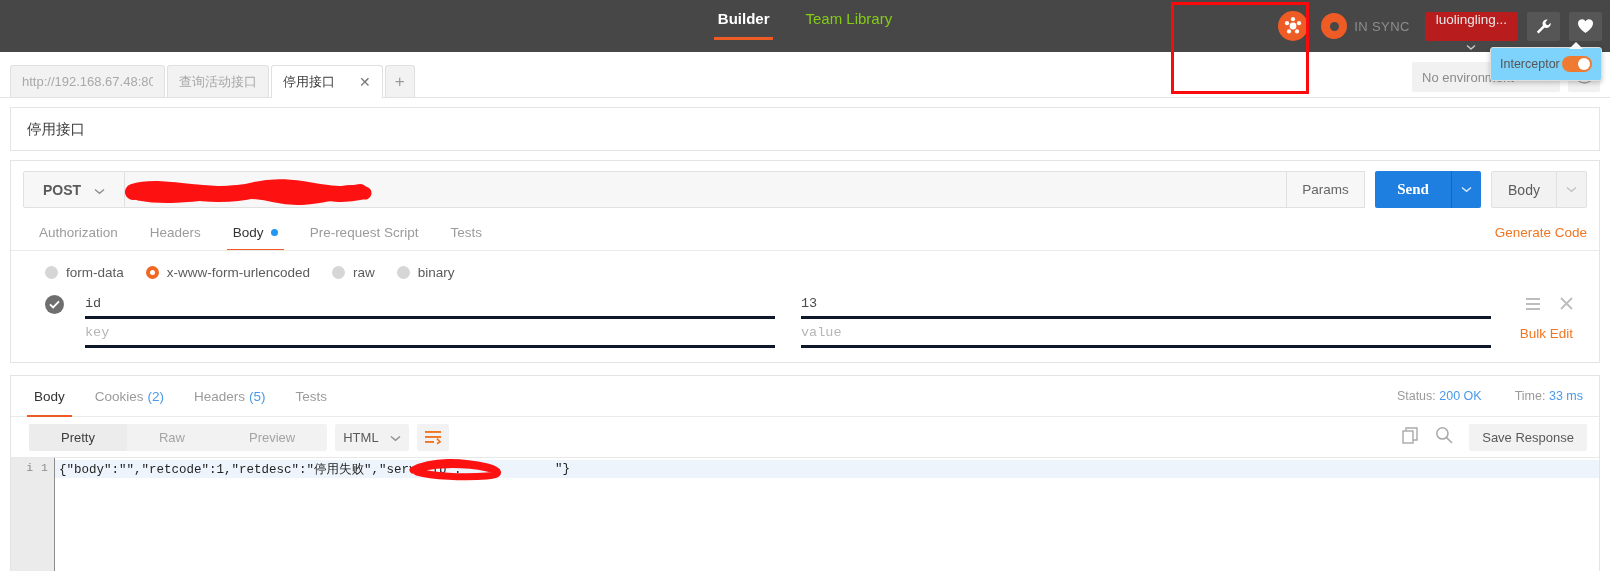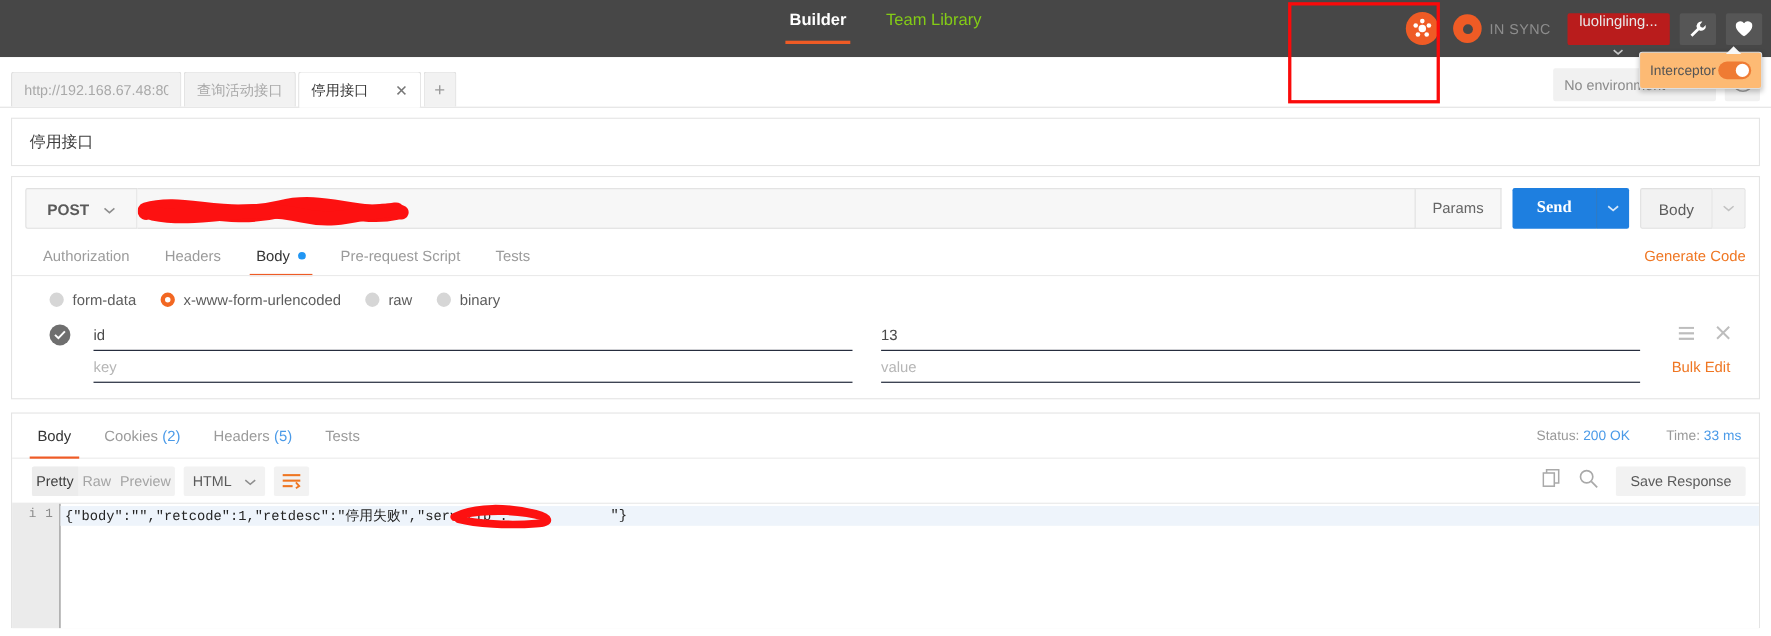"Interceptor" .intercept-pop { background: #fdba74 -> #7dd3fc }
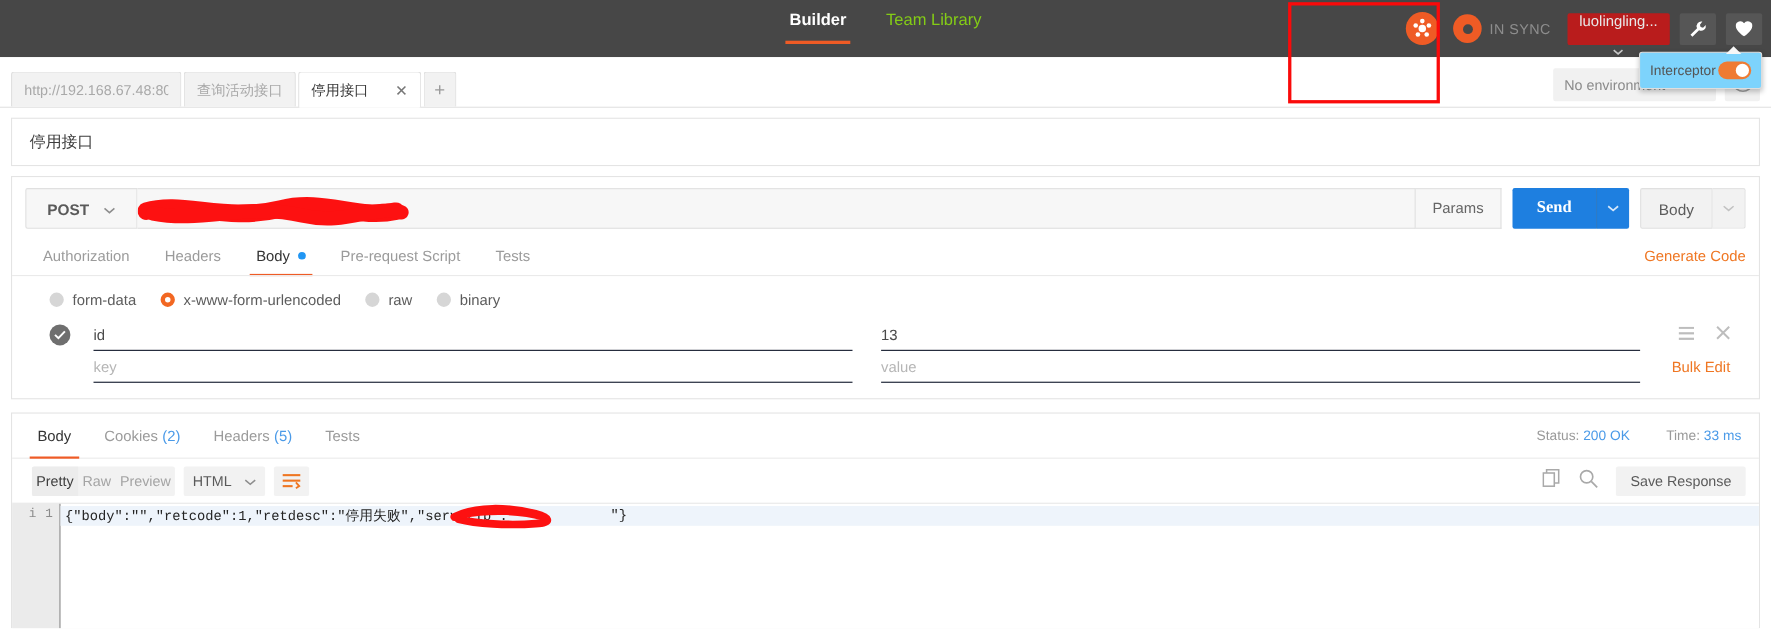"id" .kv-key, .kv-val { border-bottom: 1px solid #0f172a -> 3px solid #0f172a; font-family: none -> Liberation Mono, monospace }
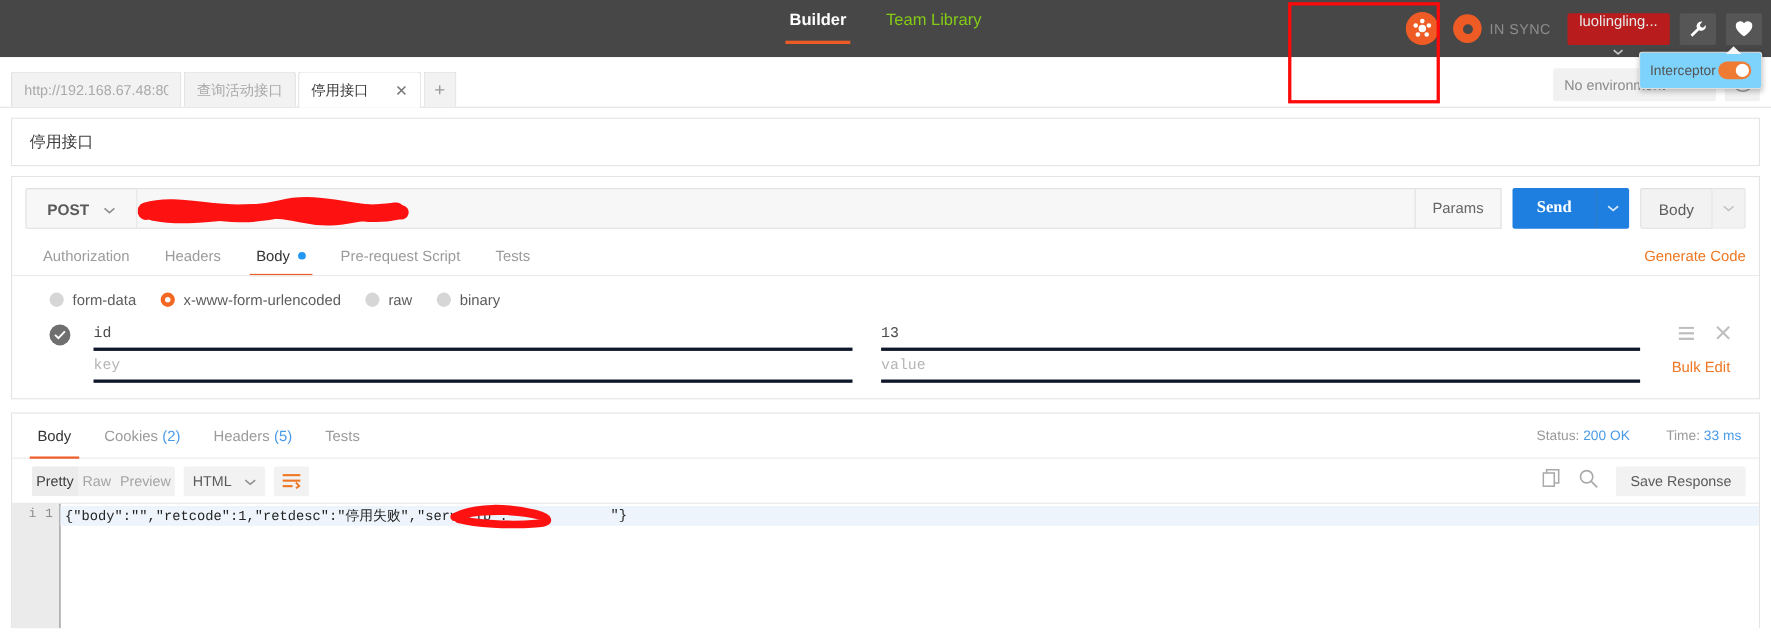"Pretty" .seg-item { padding: 0 4px -> 0 32px }
